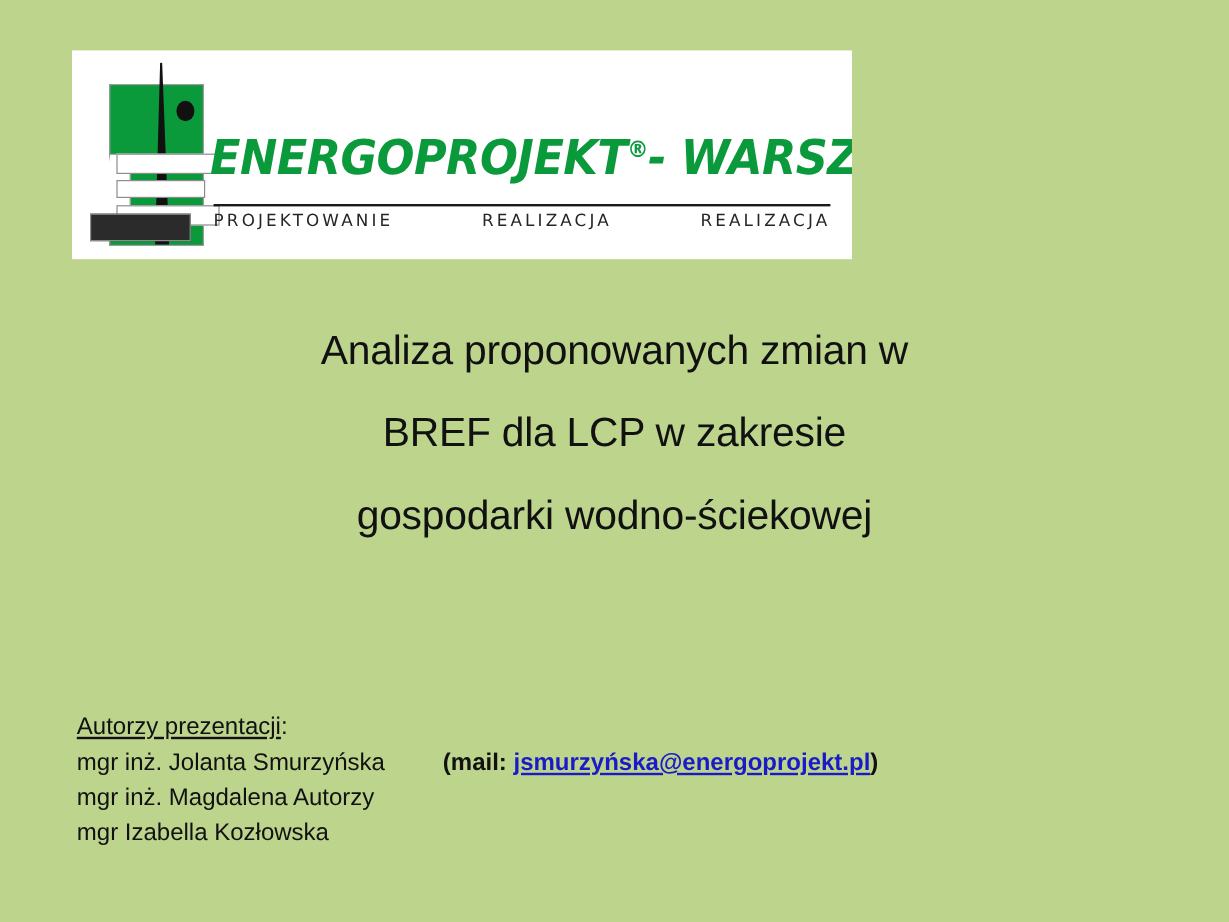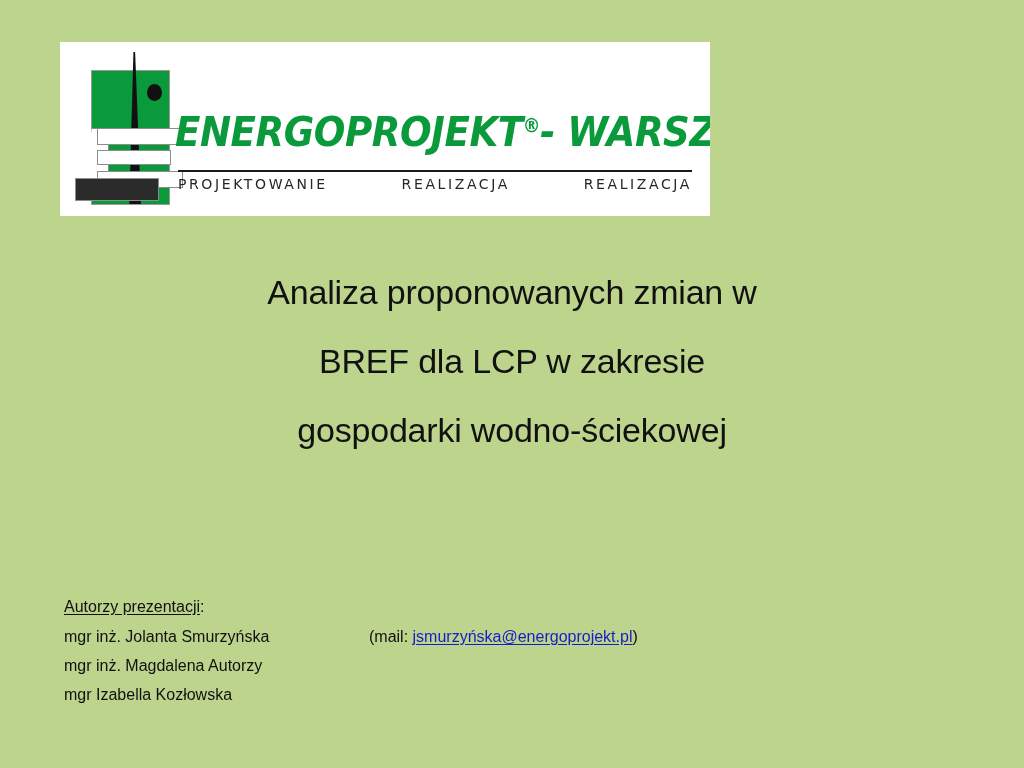"Autorzy prezentacji:" .authors { font-size: 16px -> 20px }
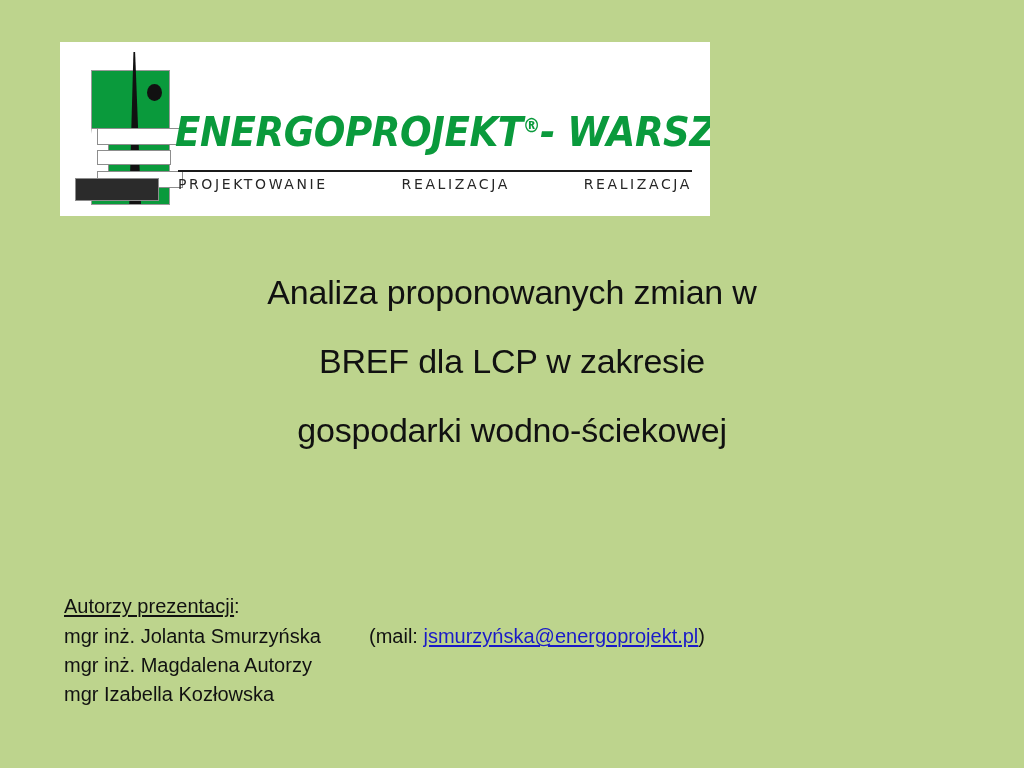"(mail: jsmurzyńska@energoprojekt.pl)" .author-mail { font-weight: none -> bold }
